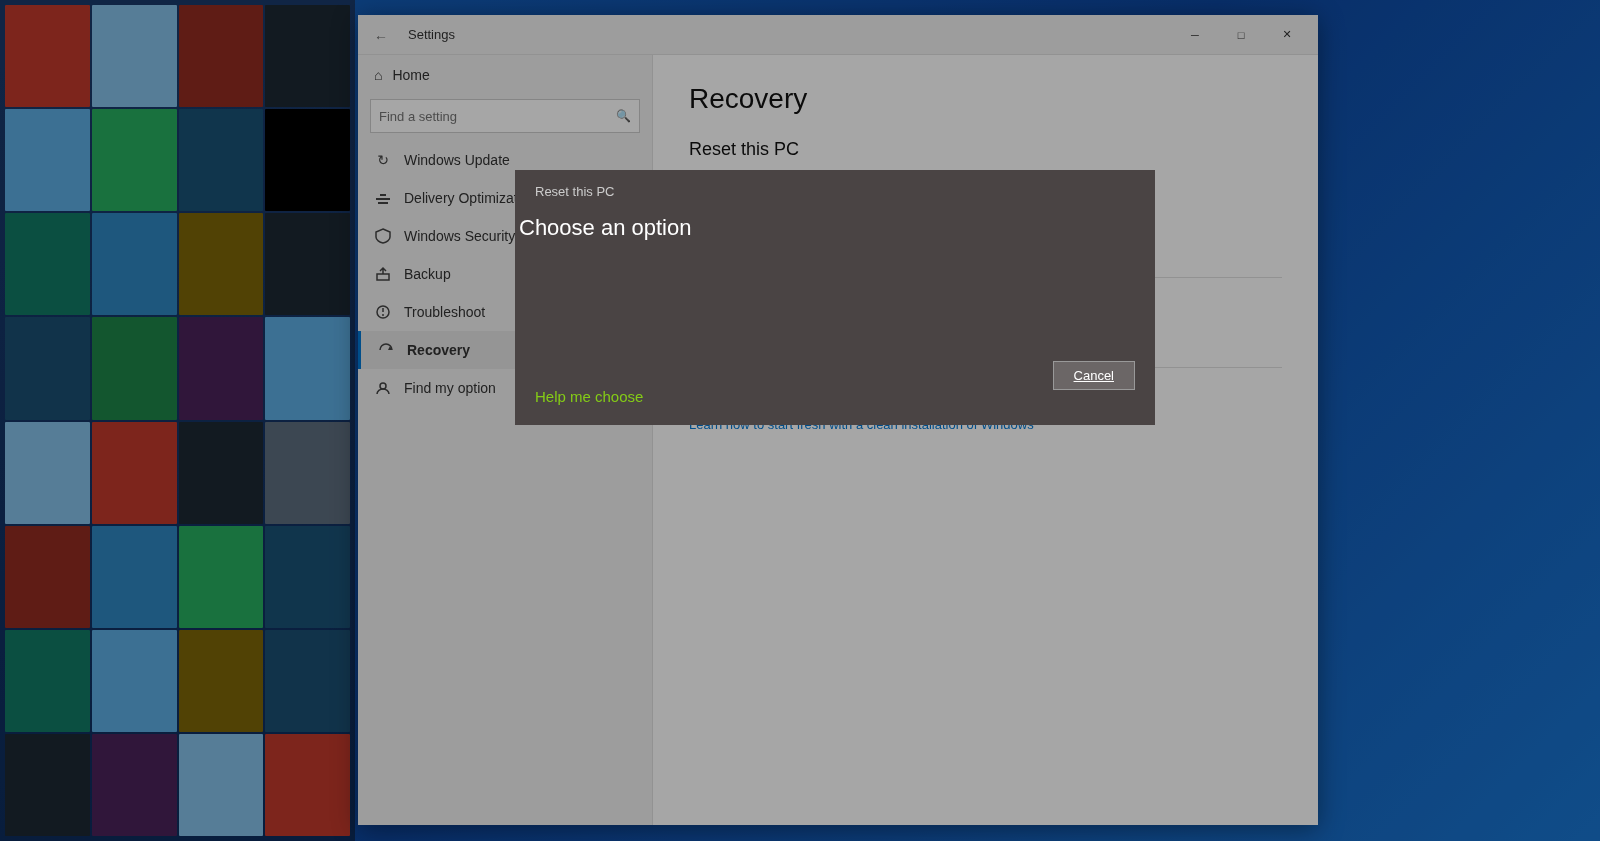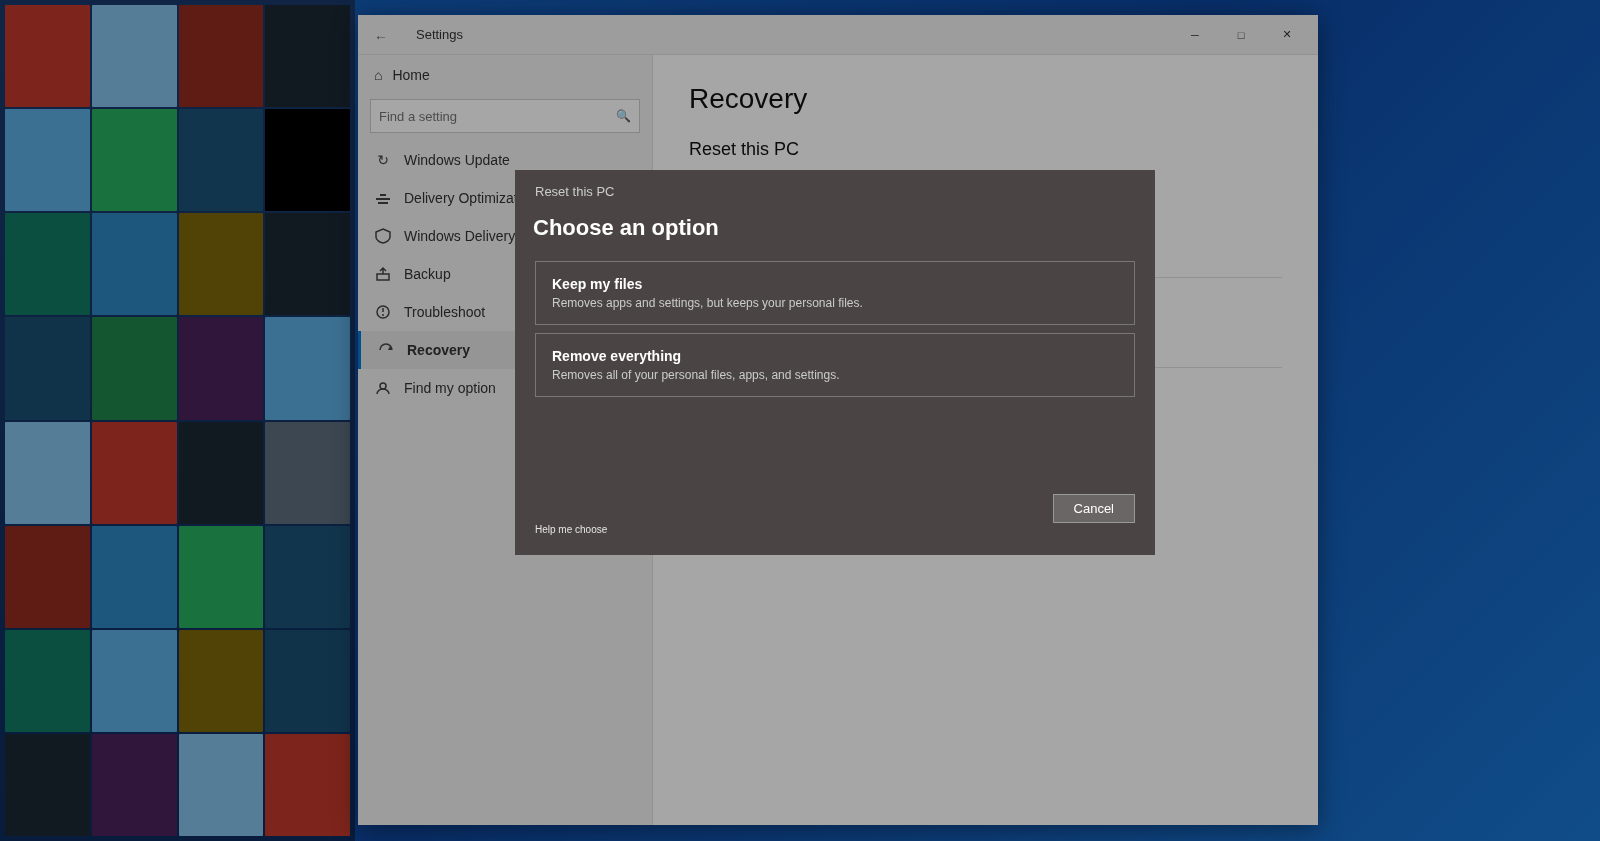"Settings" .title-bar-title { margin-left: 20px -> 12px }
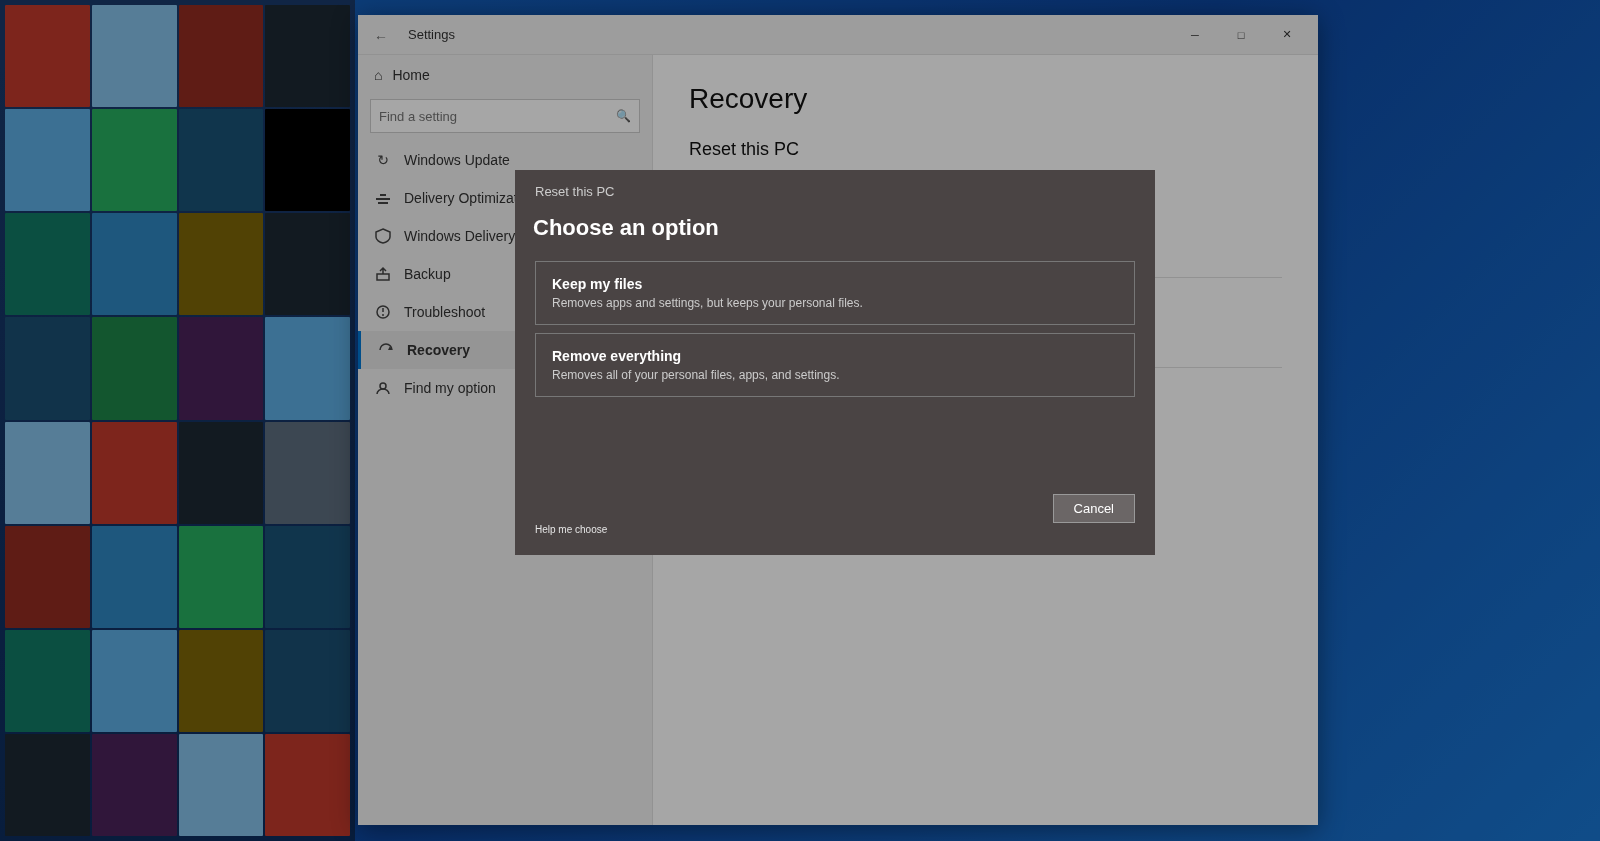"Windows Delivery" span.sidebar-item-label { text: Delivery -> Security }
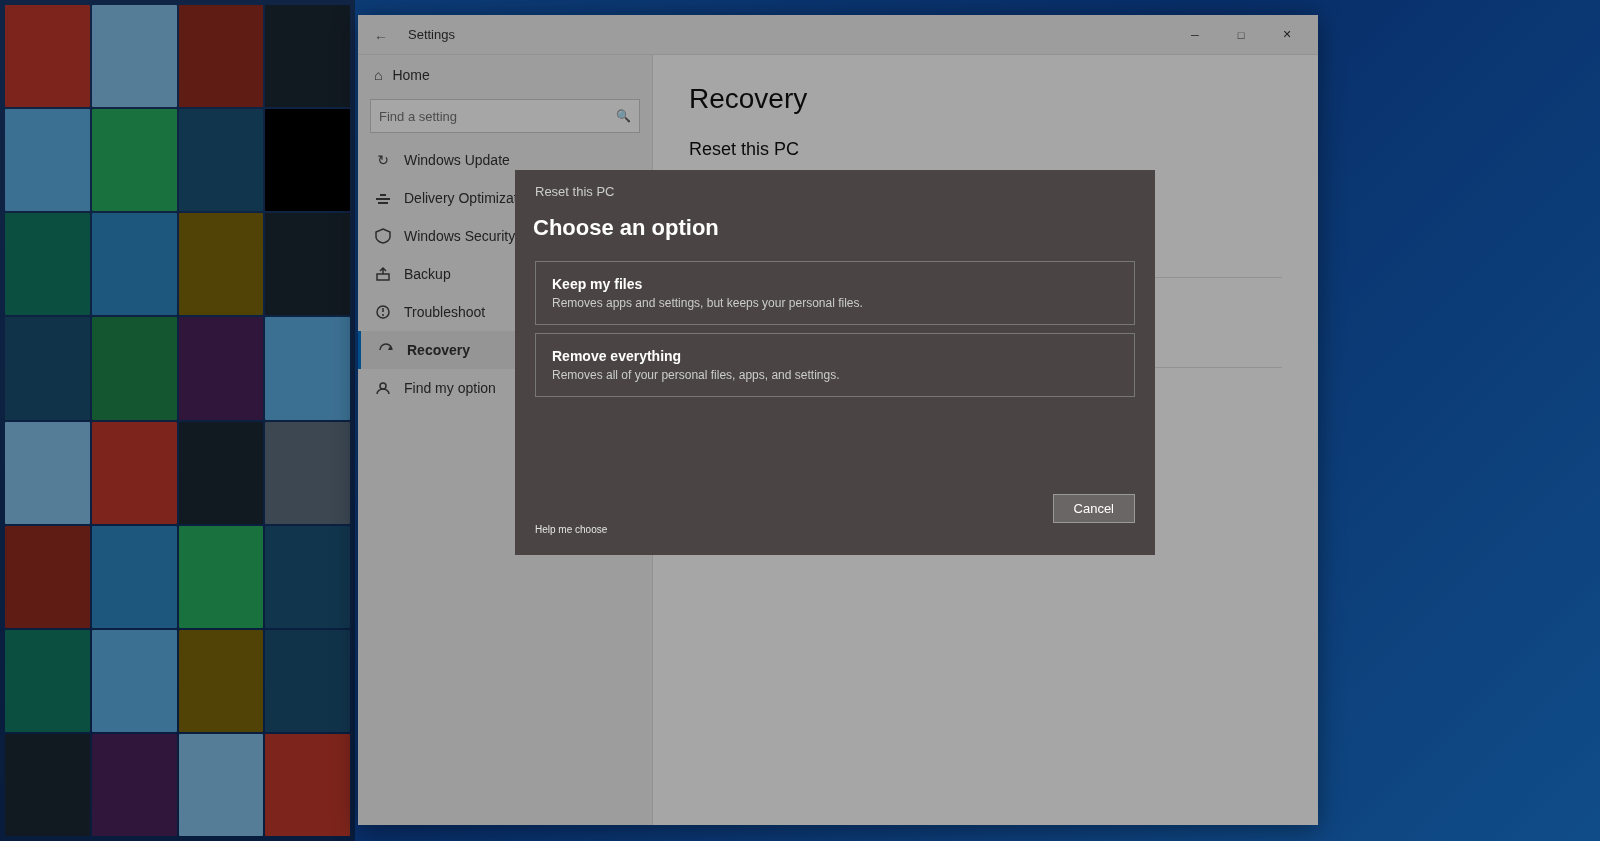"Choose an option" .dialog-title { font-weight: 700 -> 400; padding: 8px 18px 20px -> 8px 4px 20px }
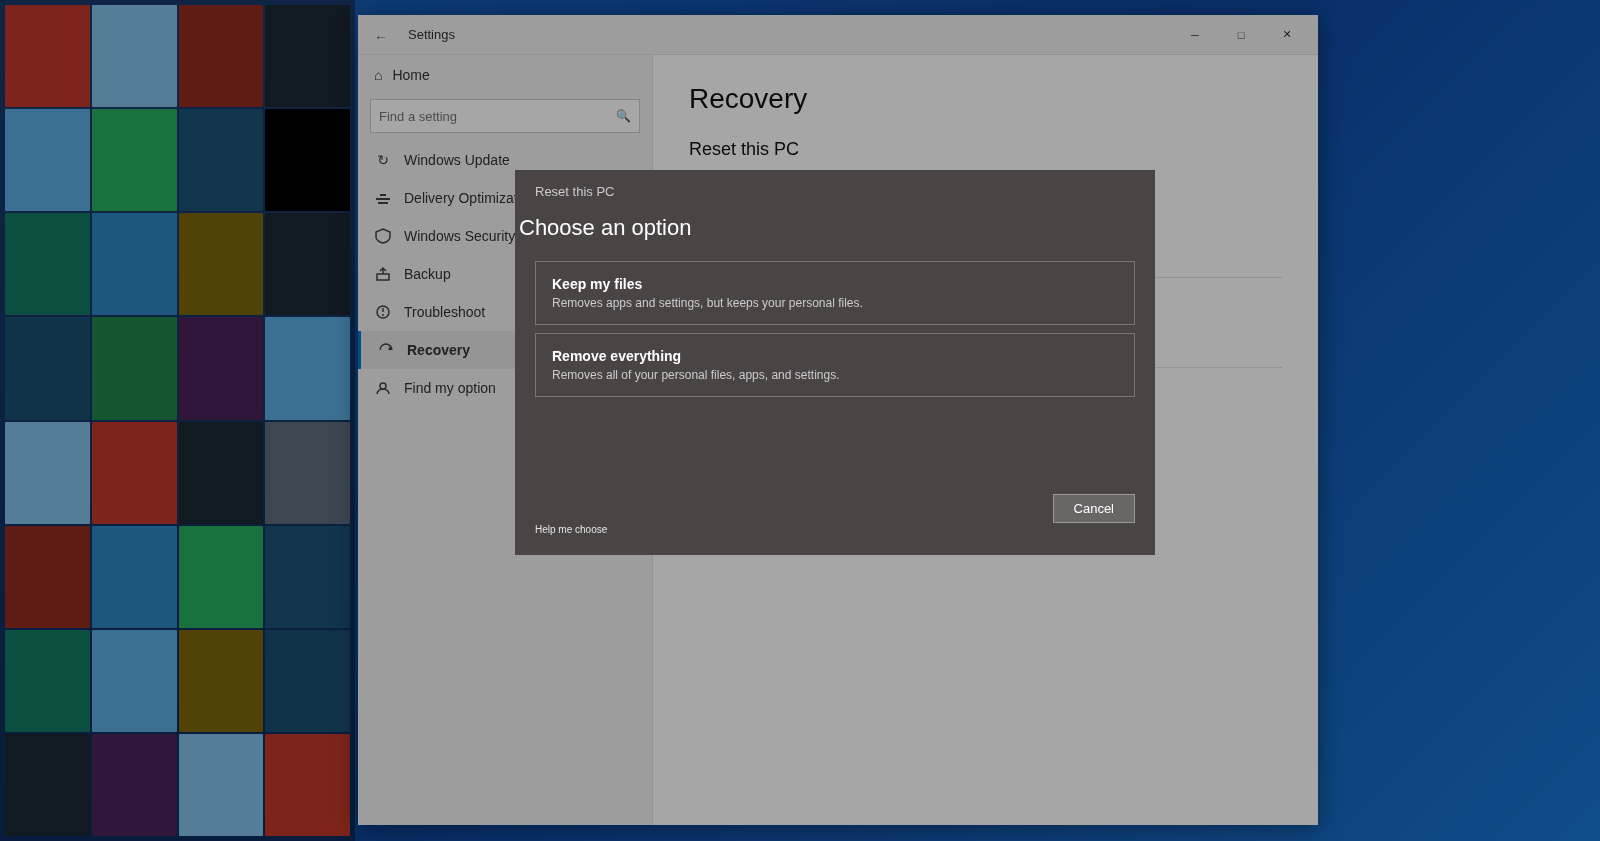"Keep my files" div.dialog-options { html: <div> <div> <div>Keep my files</div> <div>Removes apps and settings, but keeps your personal files.</div> </div> <div> <div>Remove everything</div> <div>Removes all of your personal files, apps, and settings.</div> </div> </div> -> none }
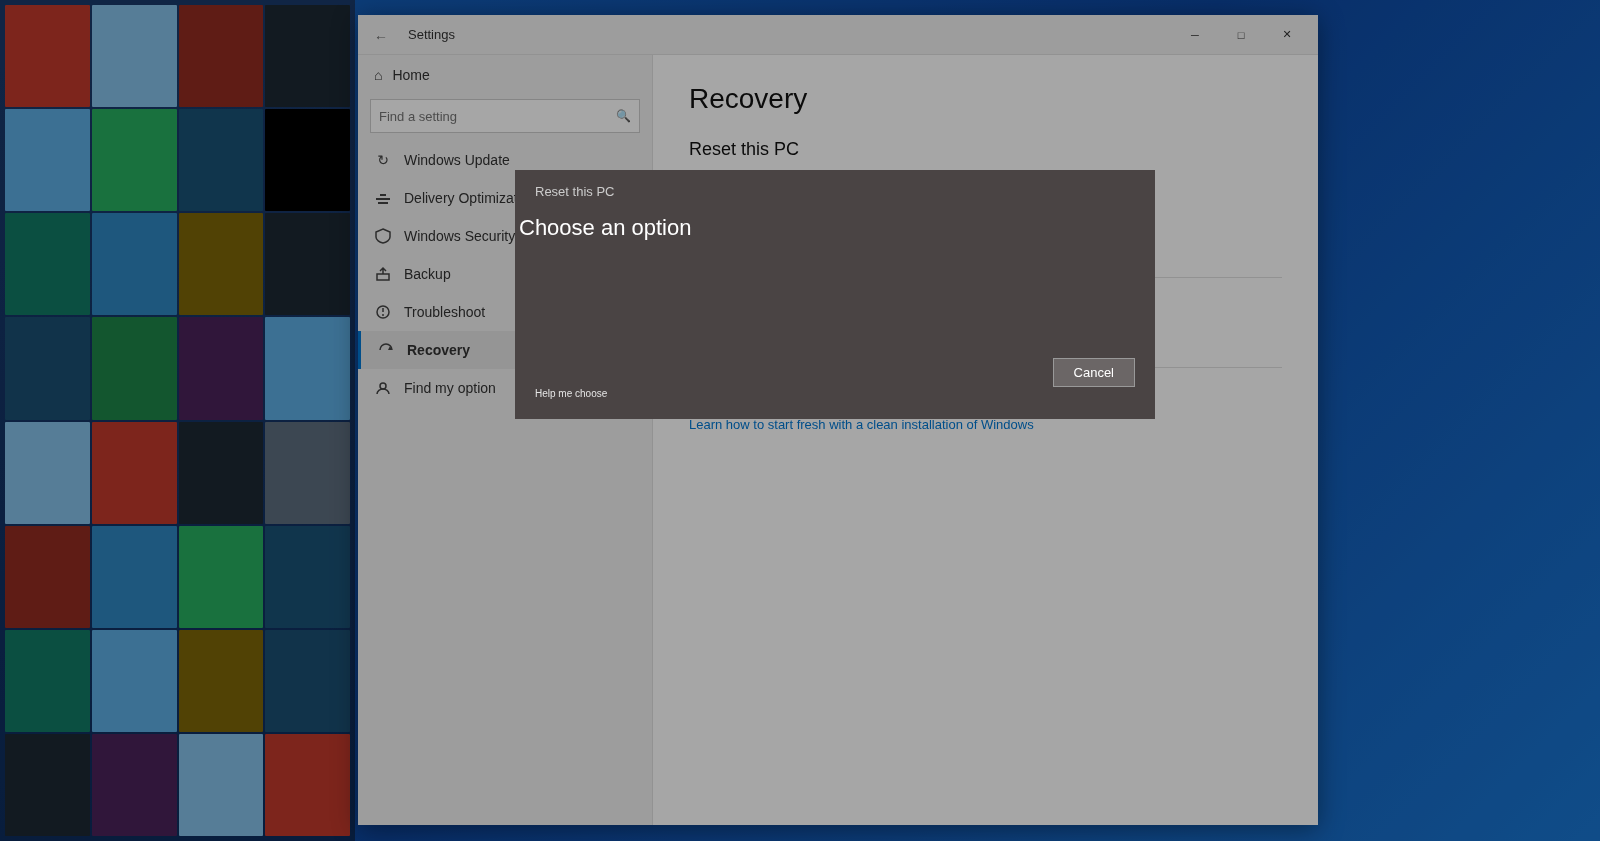"Cancel" .cancel-btn { text-decoration: none -> underline }
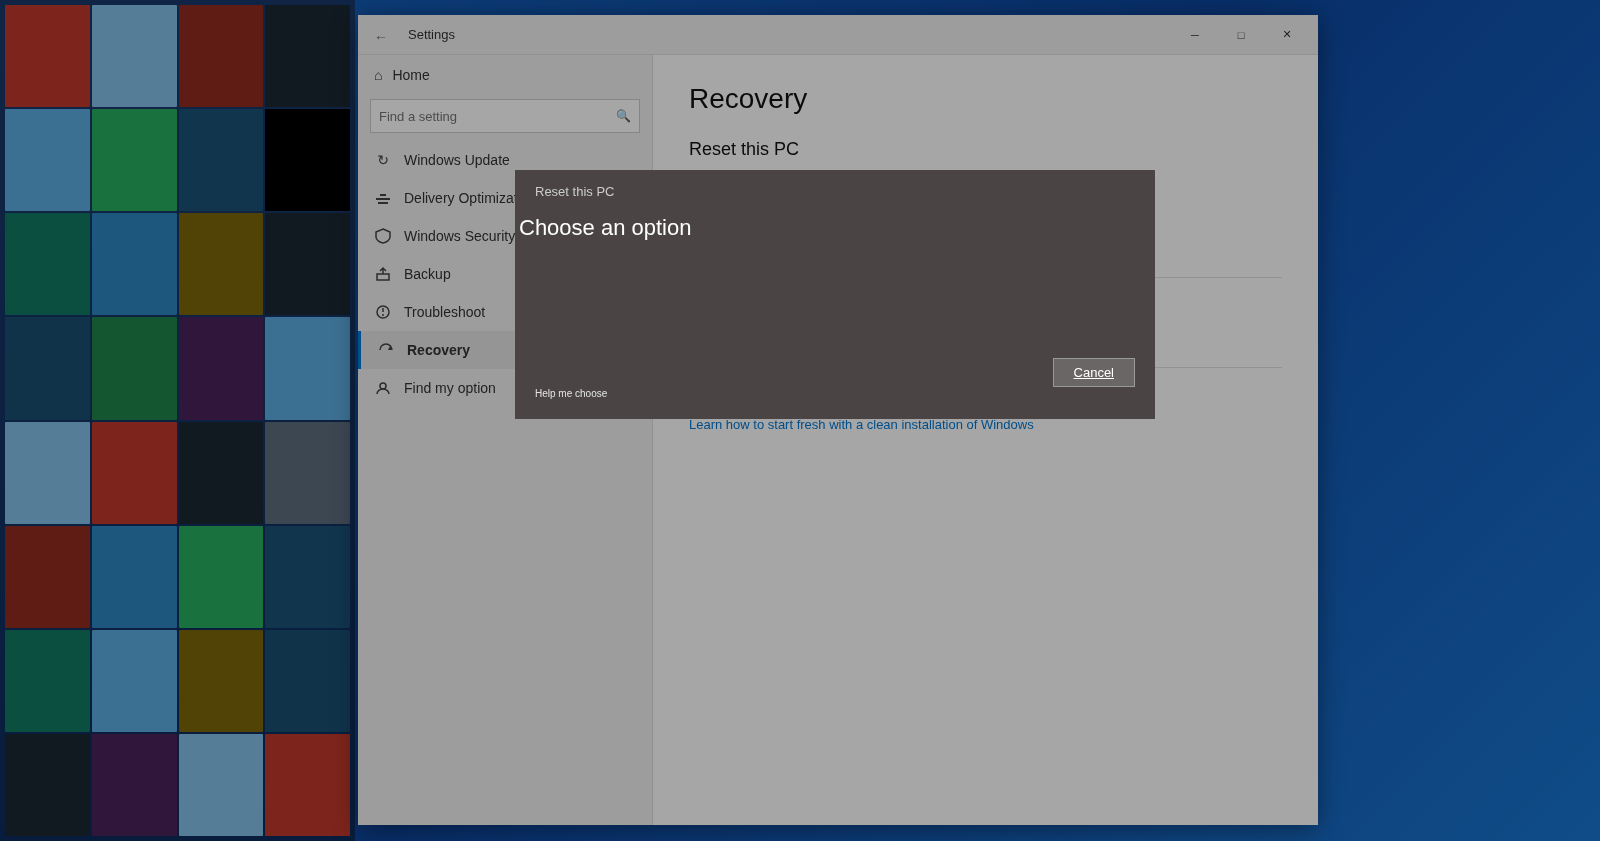"Help me choose" .help-link { color: #e5e5e5 -> #84cc16; font-size: 10px -> 15px }
